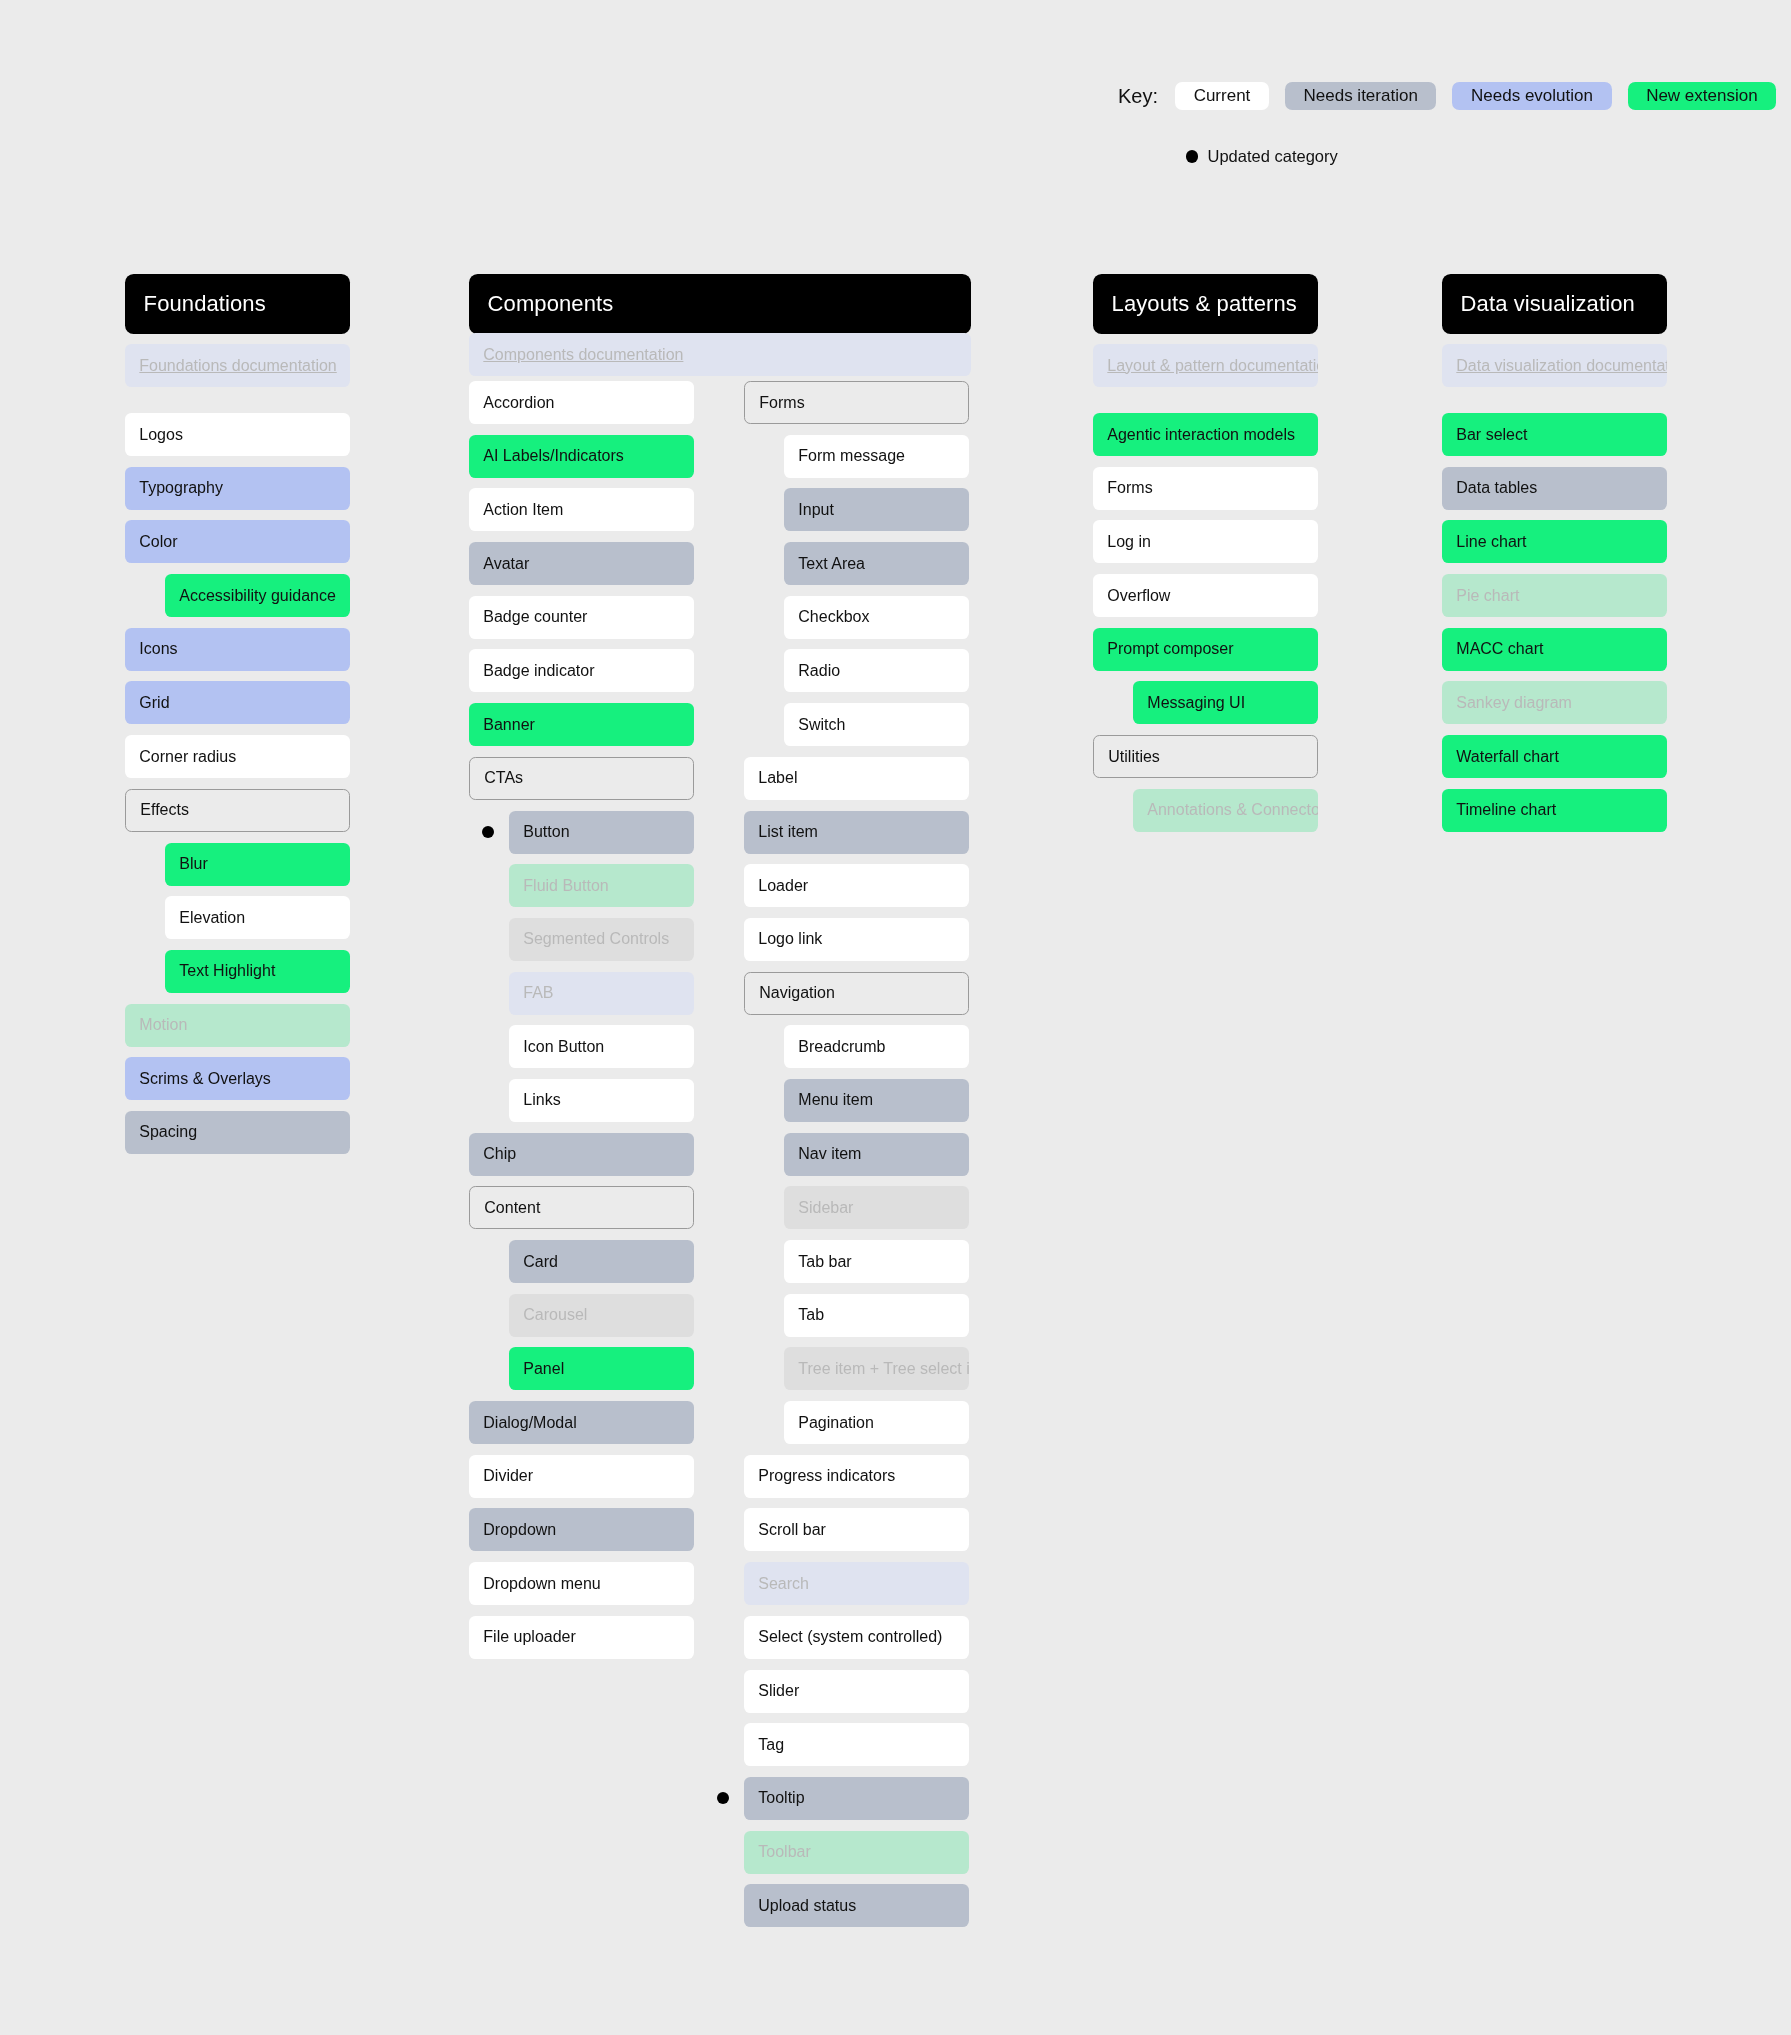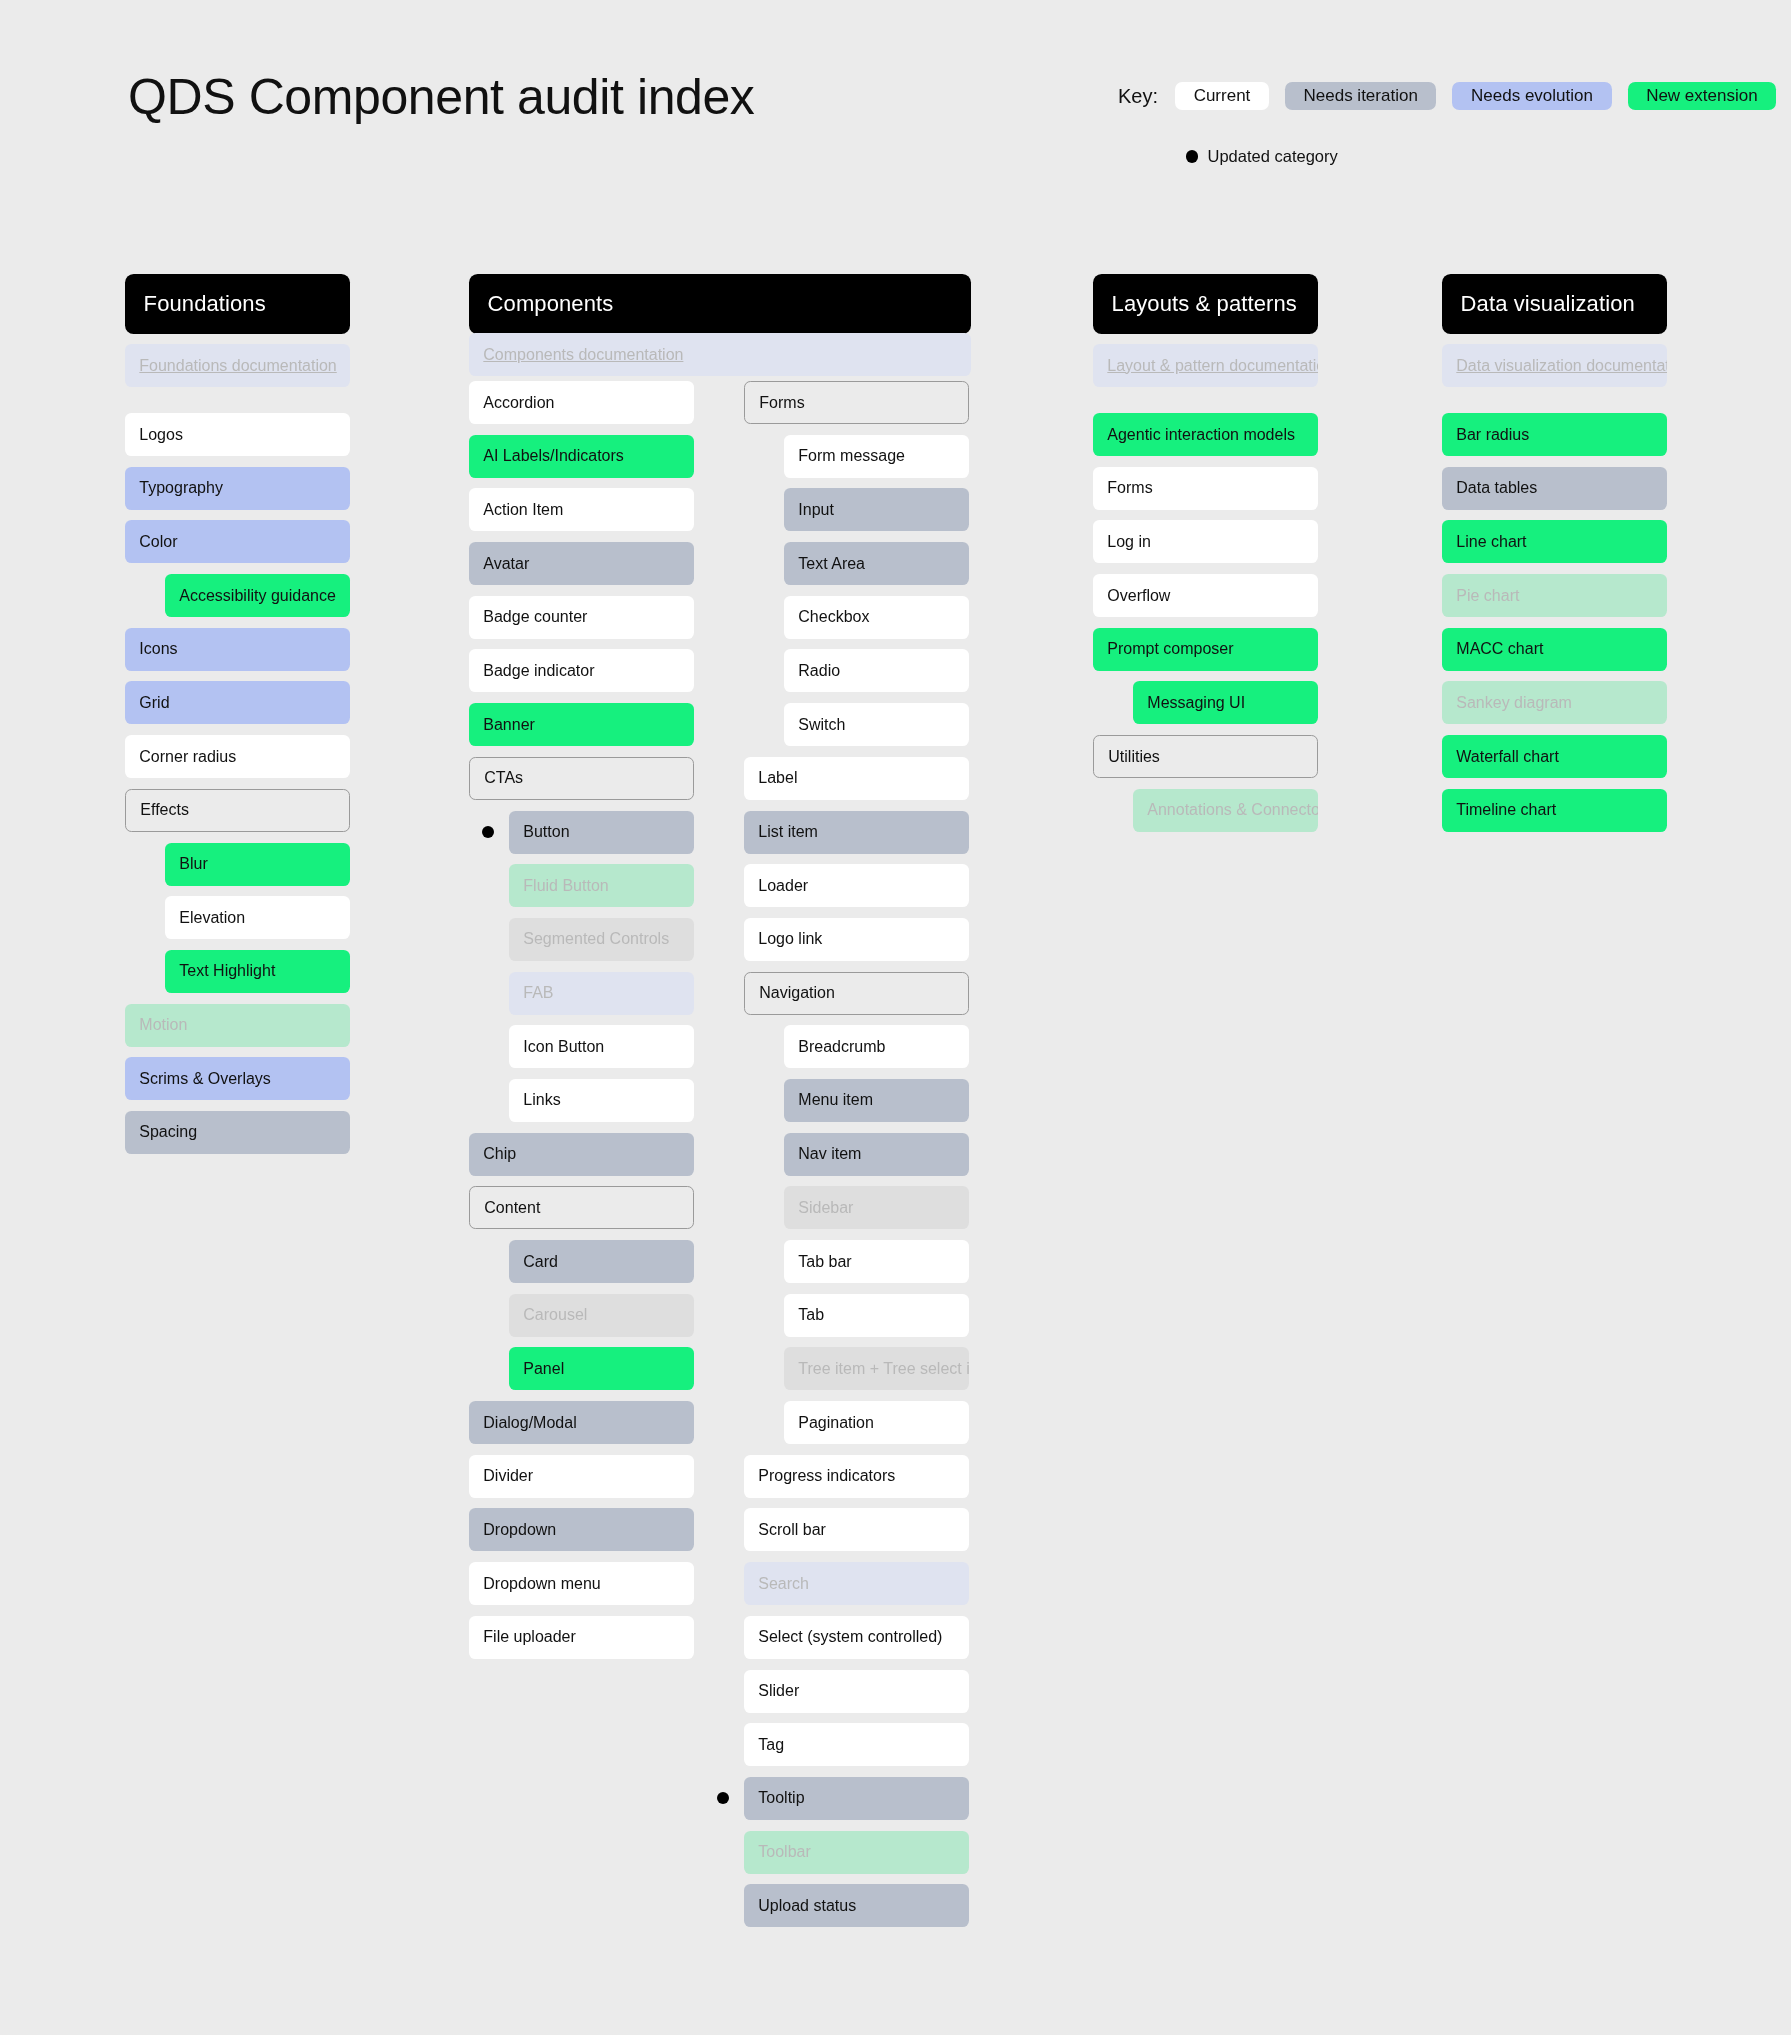"QDS Component audit index" h1.page-title { html: <h1>QDS Component audit index</h1> -> none }
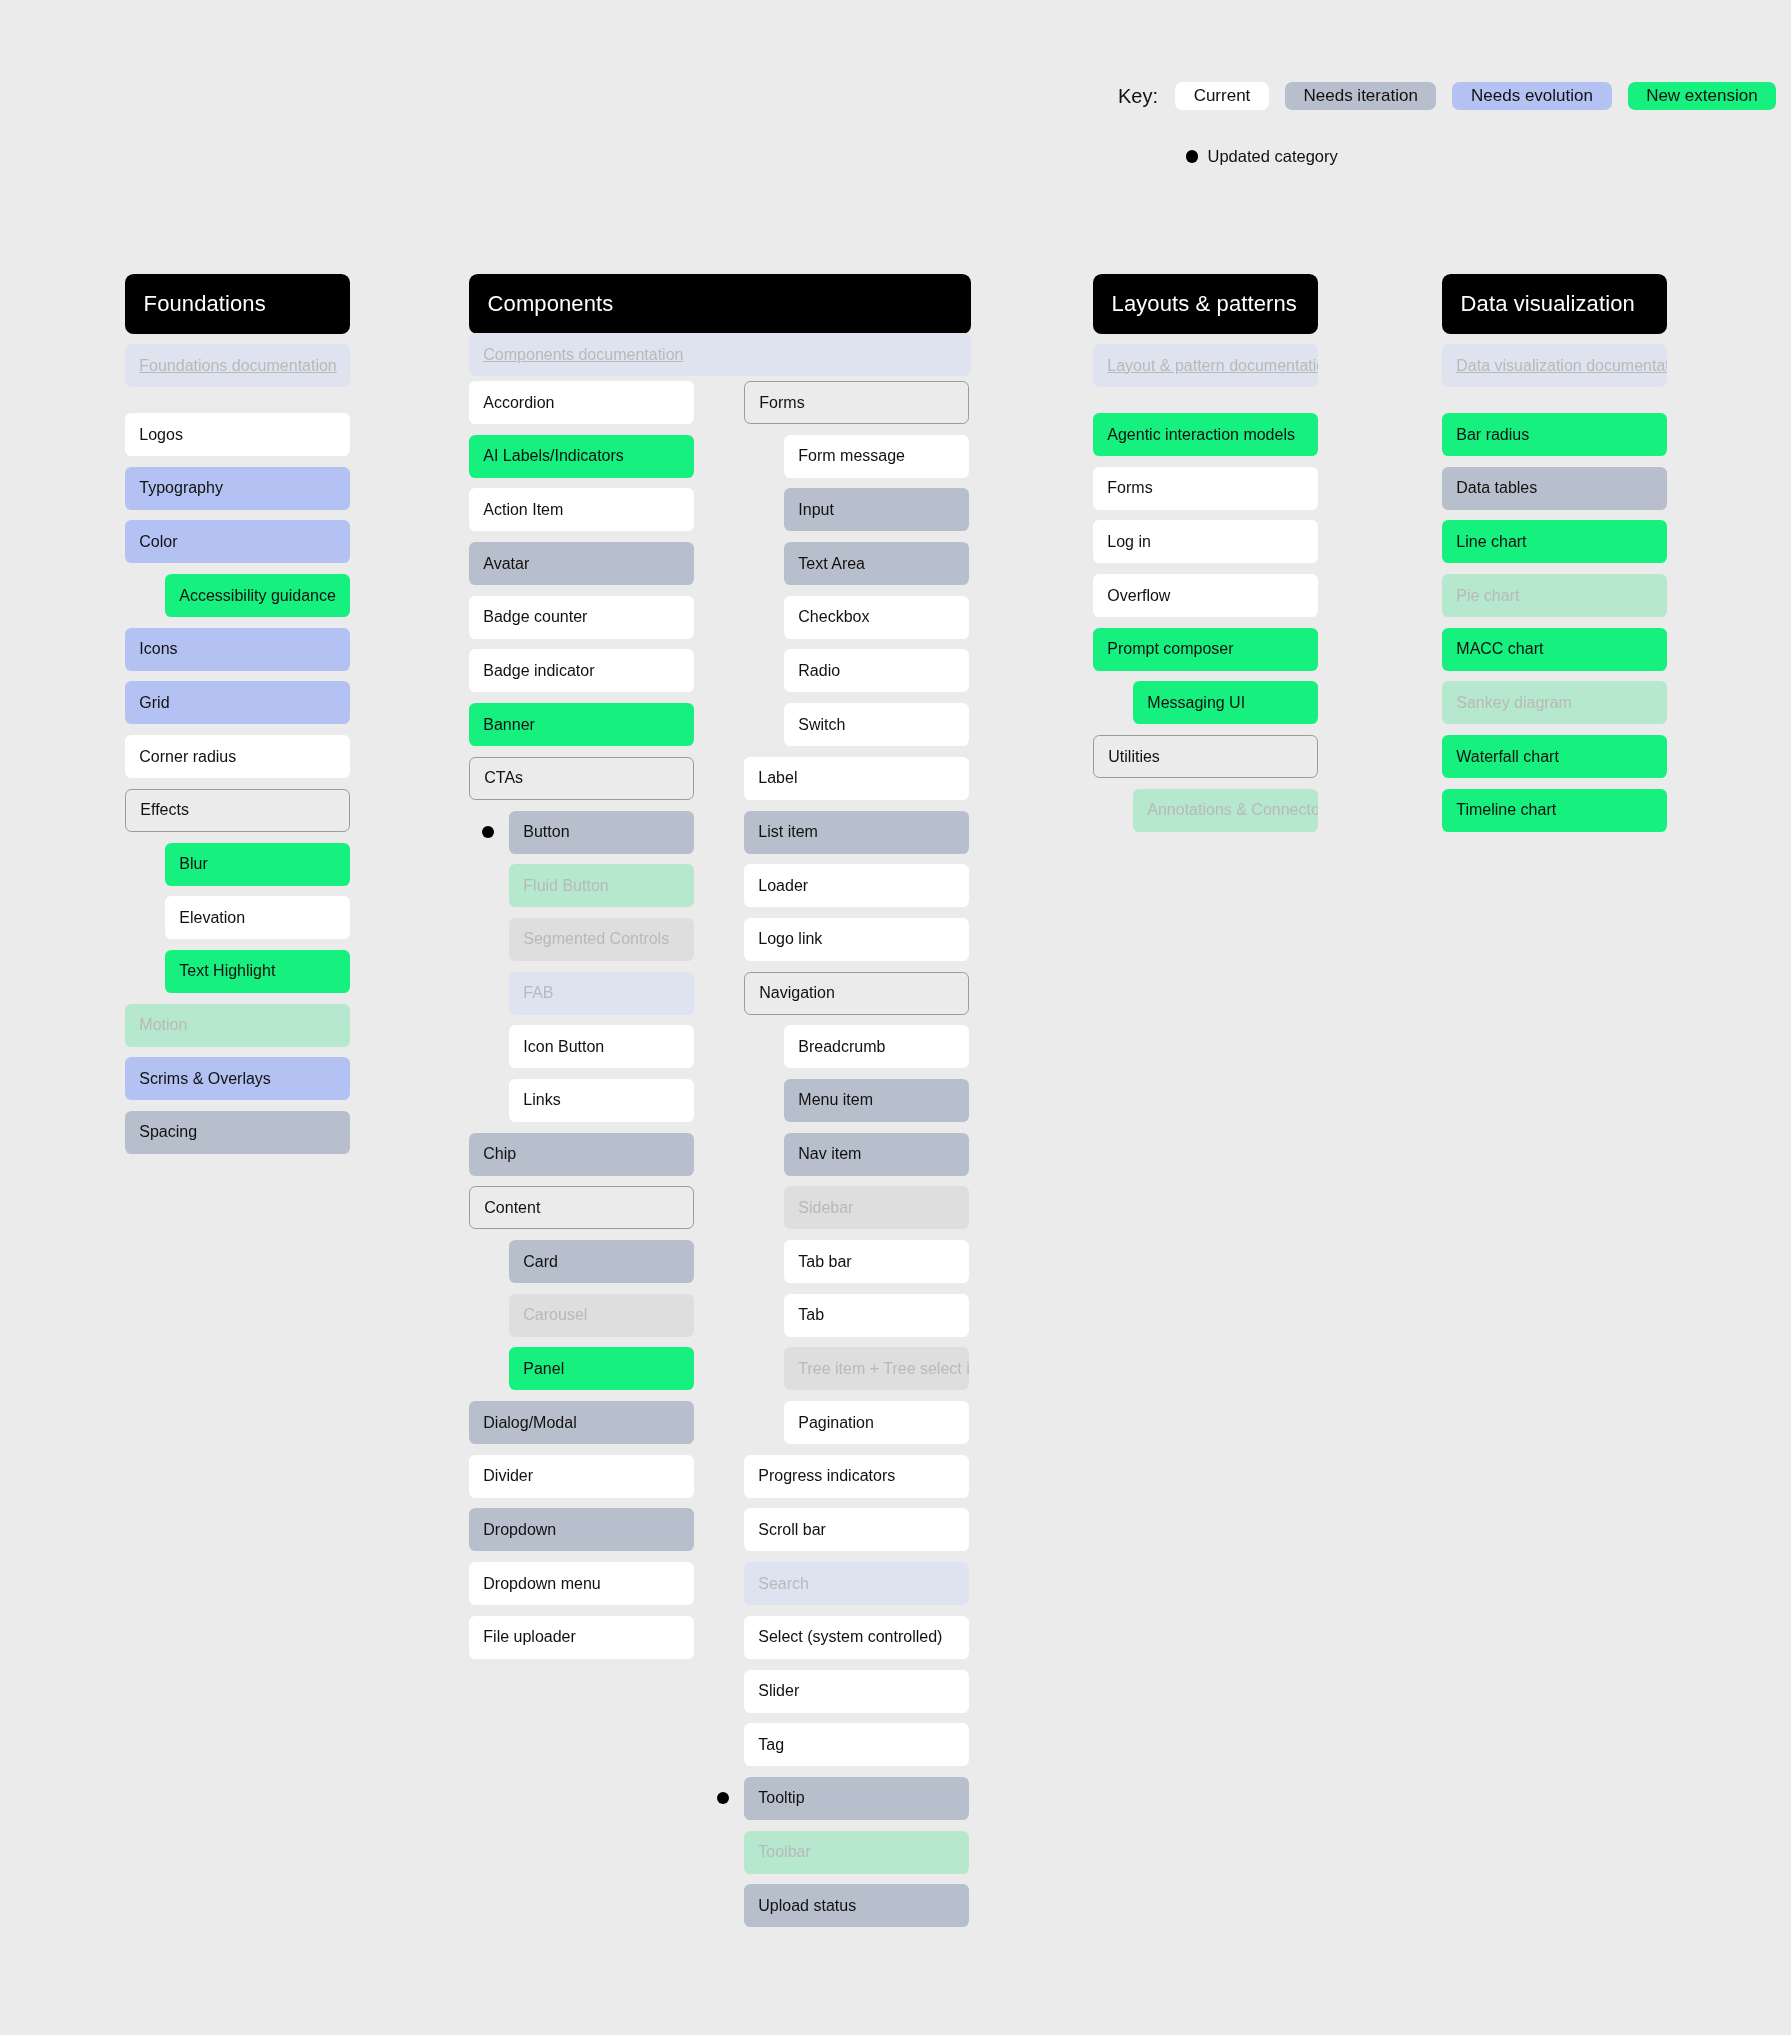"Bar radius" div.row { text: radius -> select }
